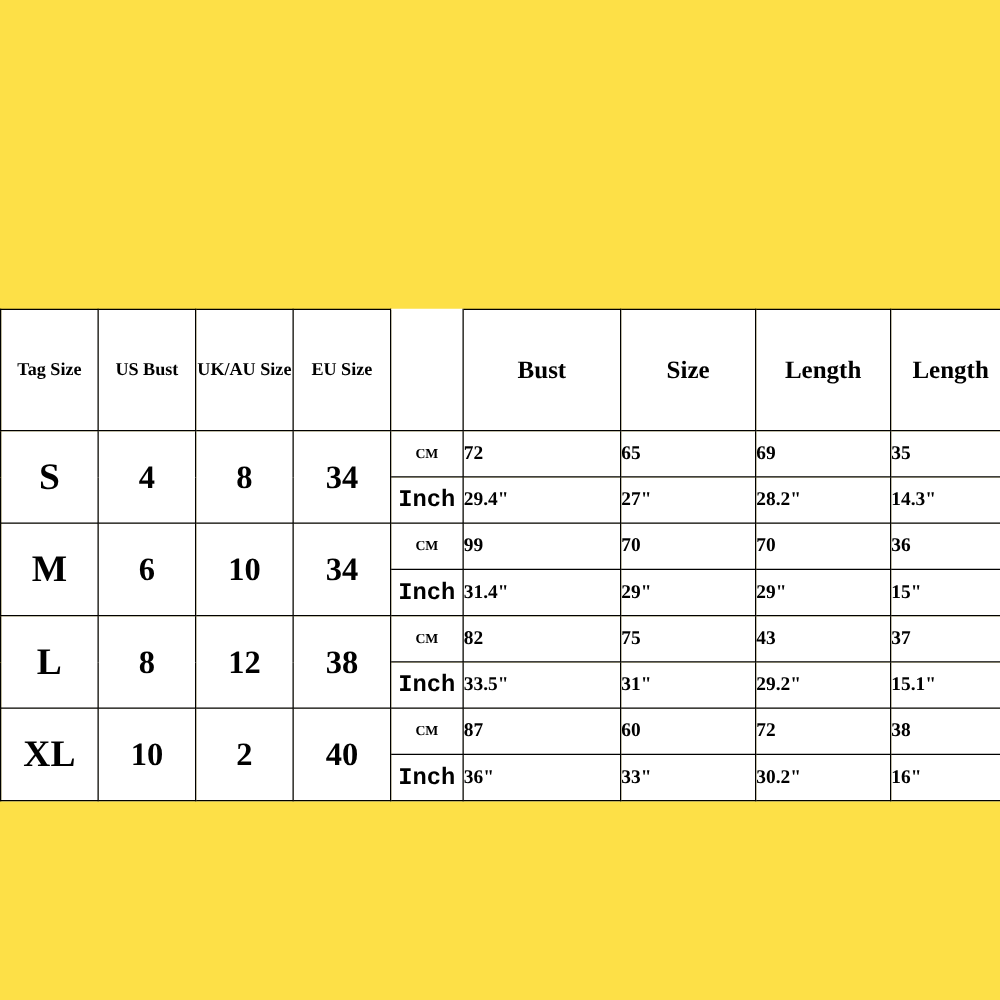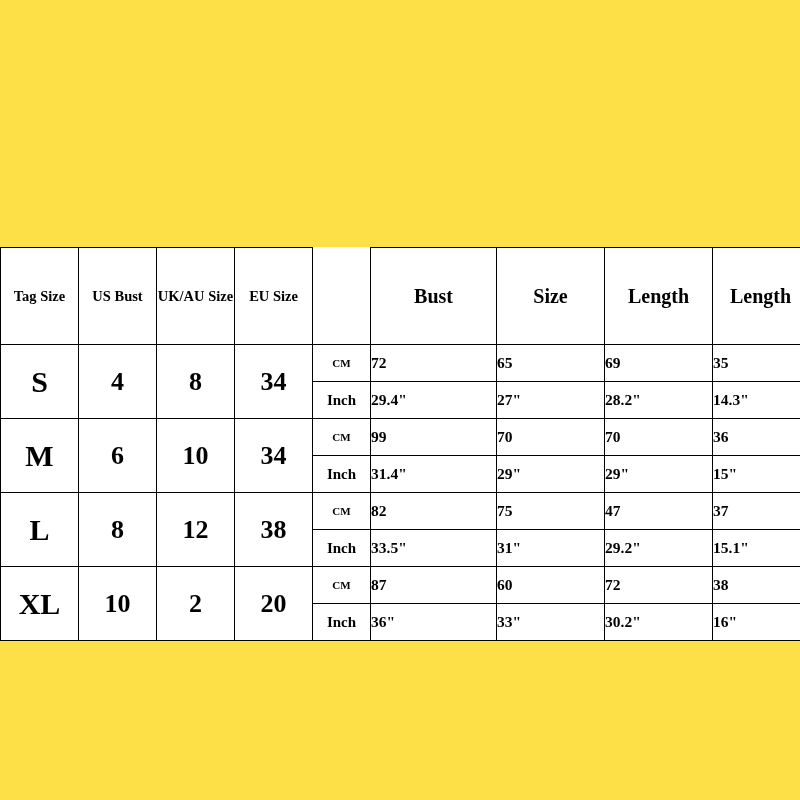"Inch" .unit-inch { font-family: none -> Liberation Mono, monospace; font-size: 15px -> 19px }
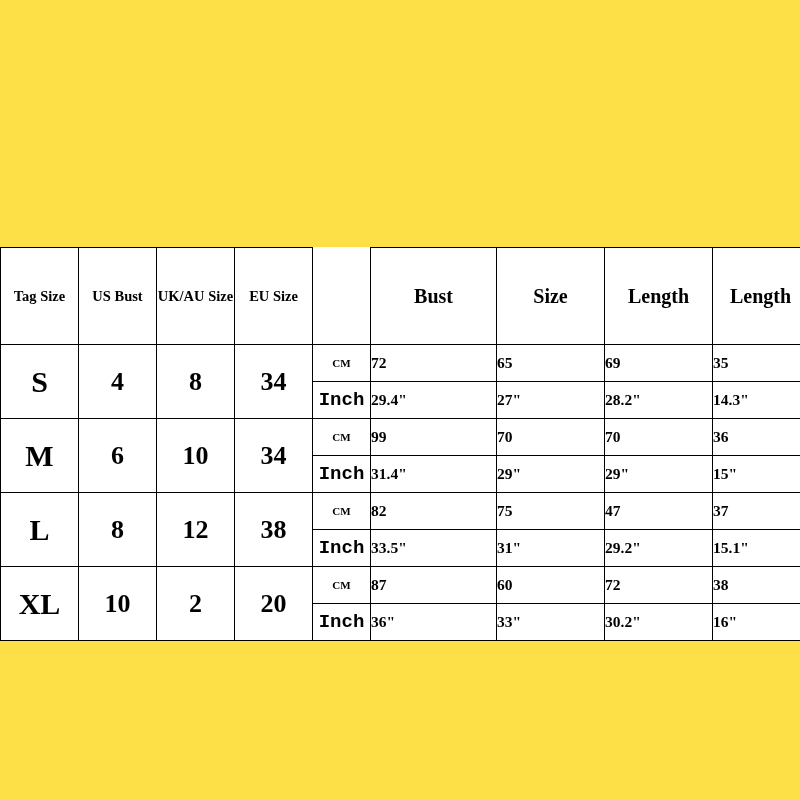"47" td.val { text: 47 -> 43 }
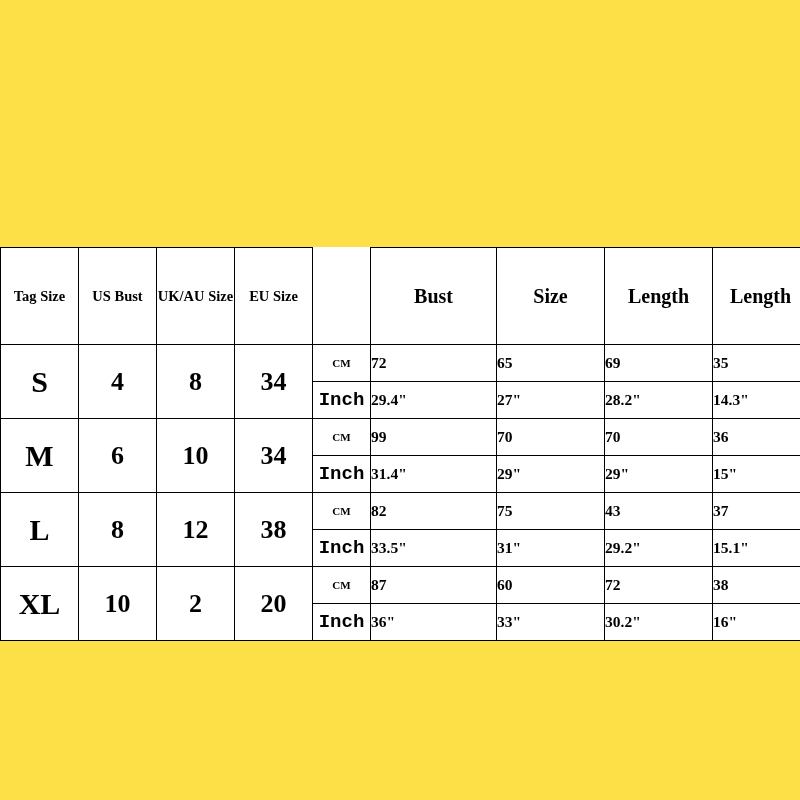"20" td.num { text: 20 -> 40 }
